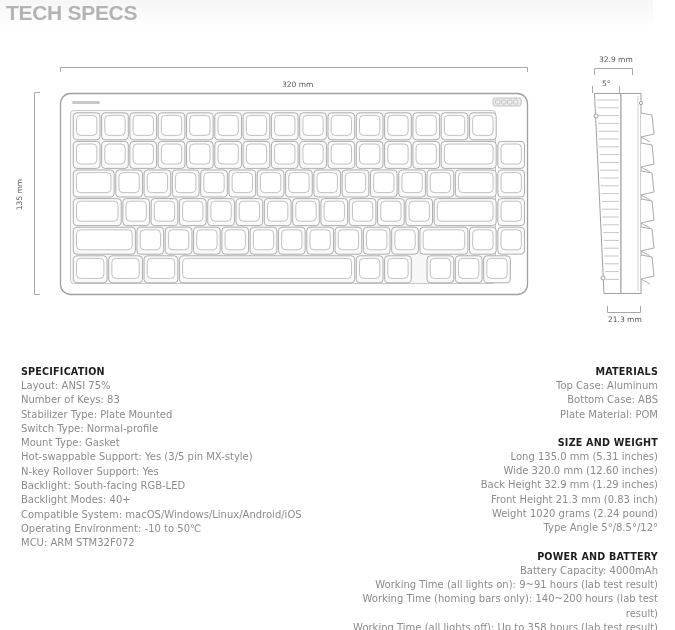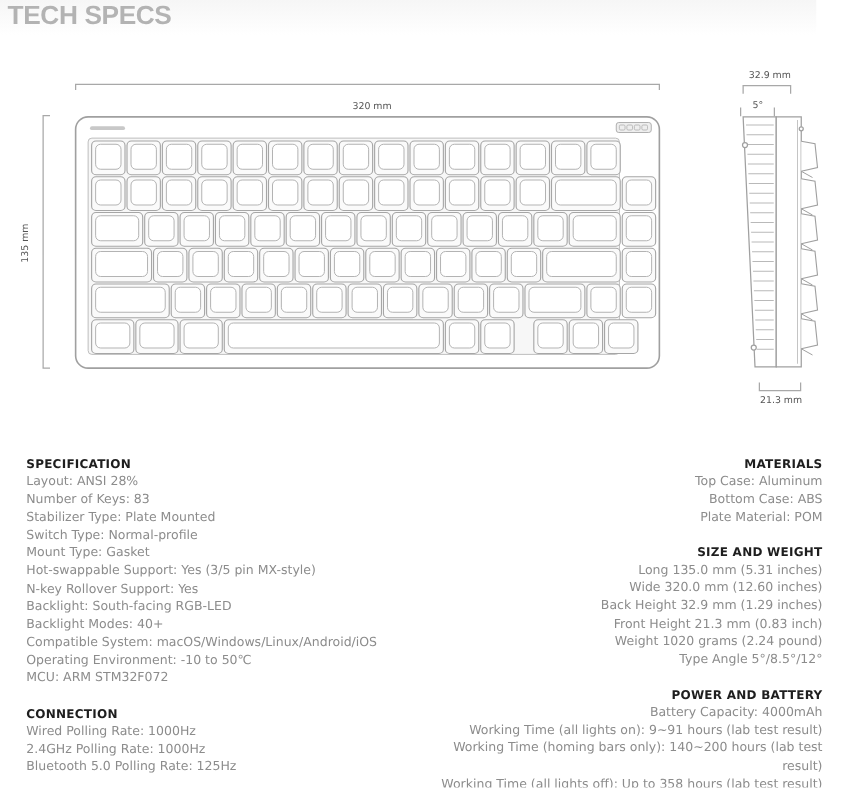"Layout: ANSI 28%" div.spec-line { text: 28% -> 75% }
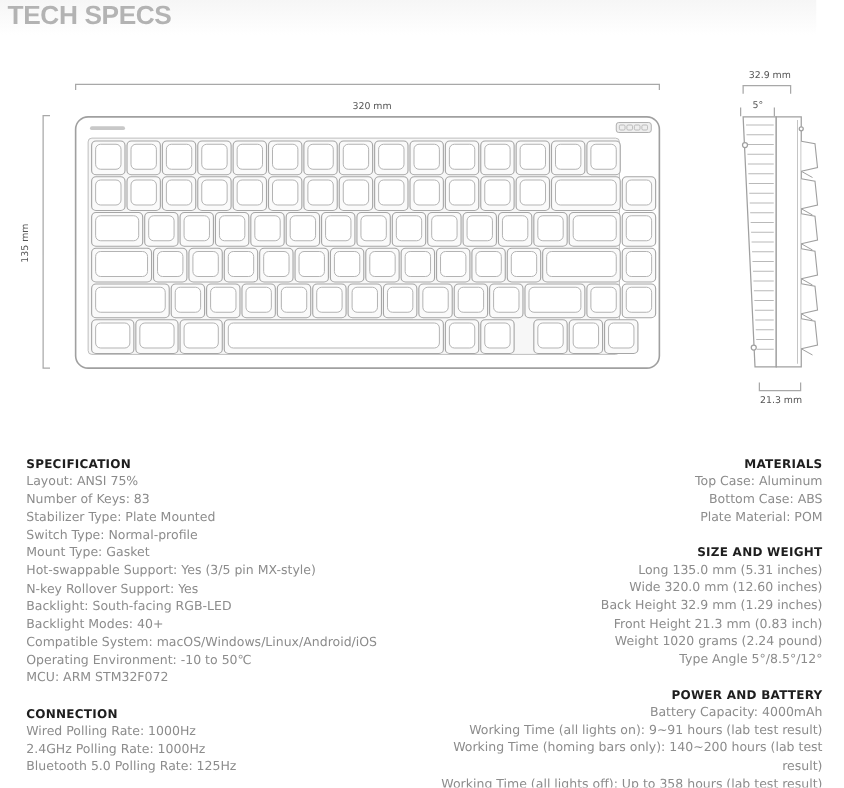"CONNECTION" div.section { html: <div> <div>CONNECTION</div> <div>Wired Polling Rate: 1000Hz</div> <div>2.4GHz Polling Rate: 1000Hz</div> <div>Bluetooth 5.0 Polling Rate: 125Hz</div> </div> -> none }
